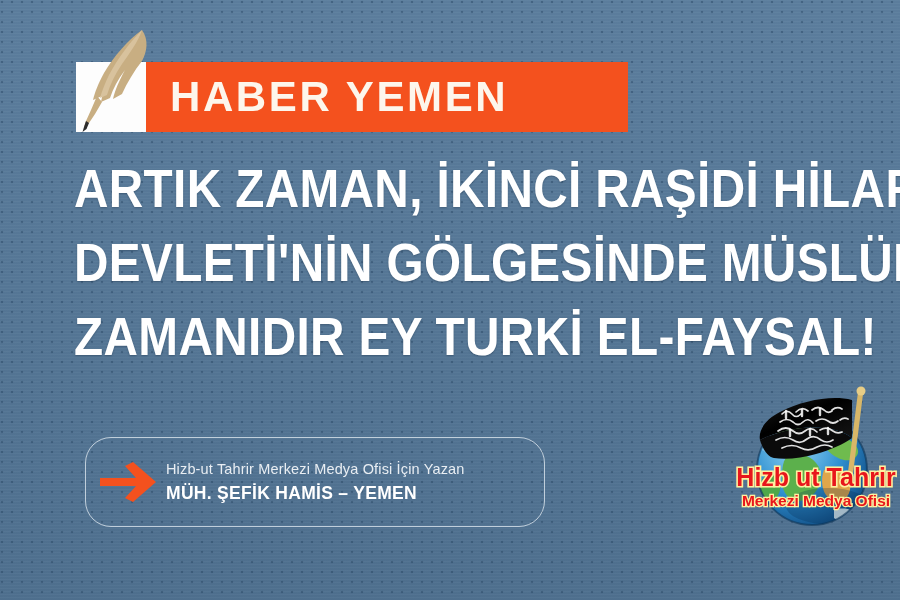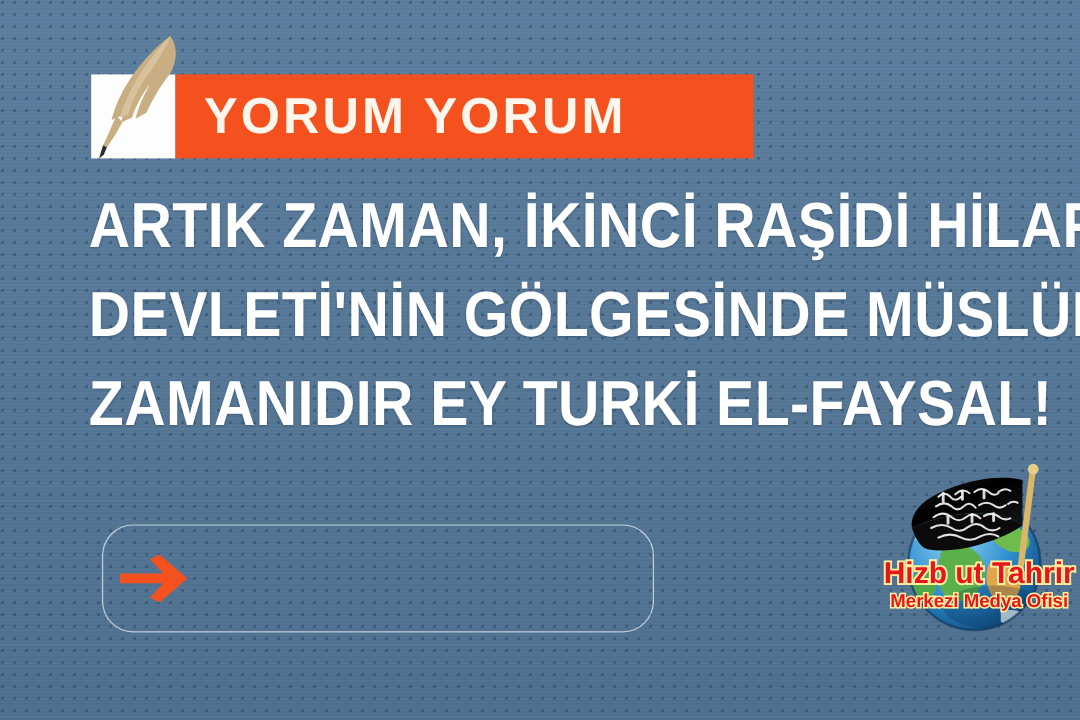"YORUM YORUM" span.masthead-title { text: YORUM YORUM -> HABER YEMEN }
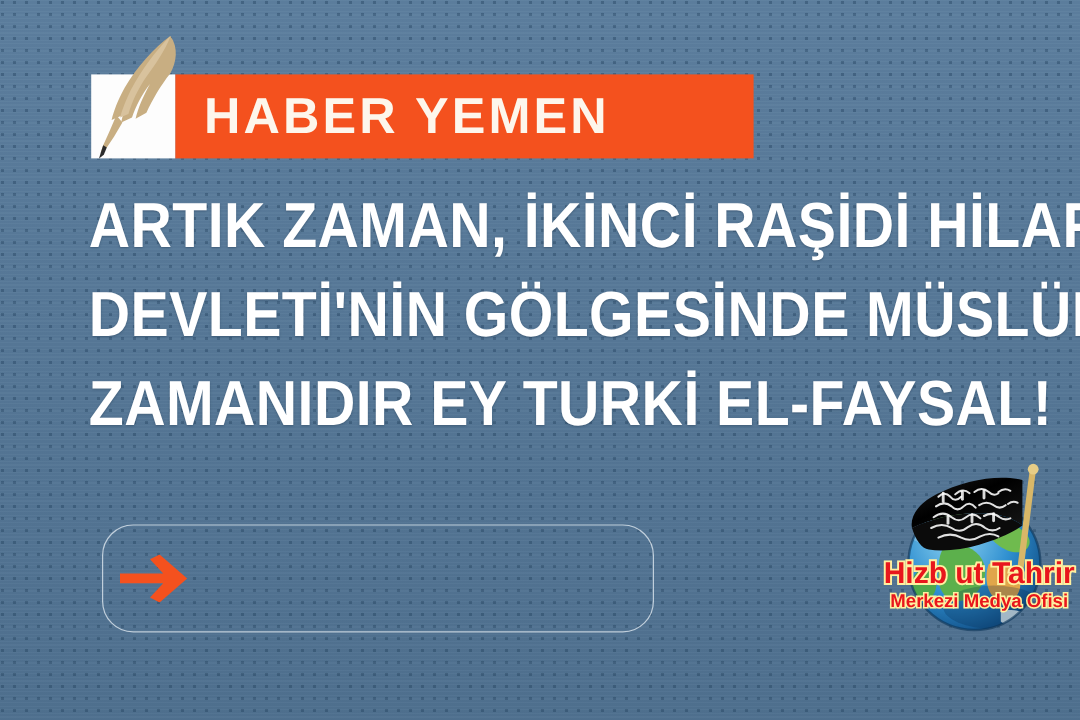"Hizb-ut Tahrir Merkezi Medya Ofisi" div.attrib-text { html: none -> <div> <span>Hizb-ut Tahrir Merkezi Medya Ofisi İçin Yazan</span> <span>MÜH. ŞEFİK HAMİS – YEMEN</span> </div> }
